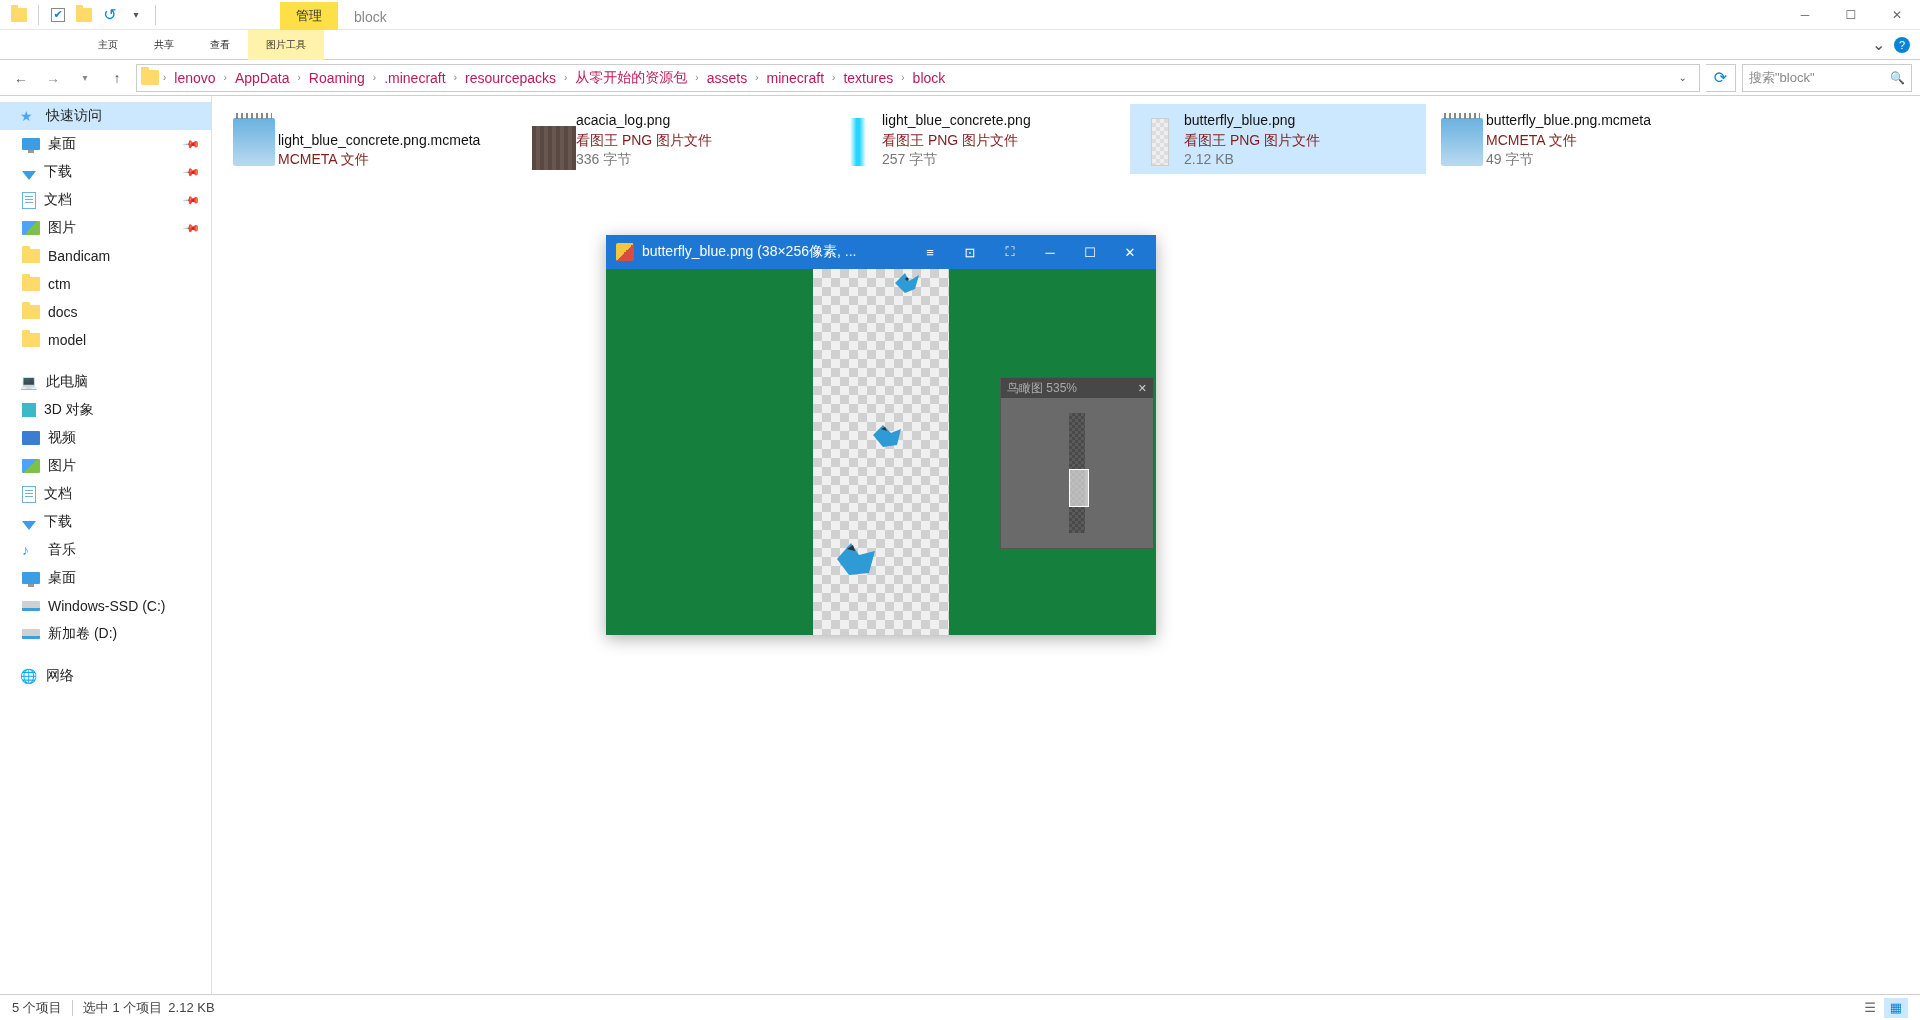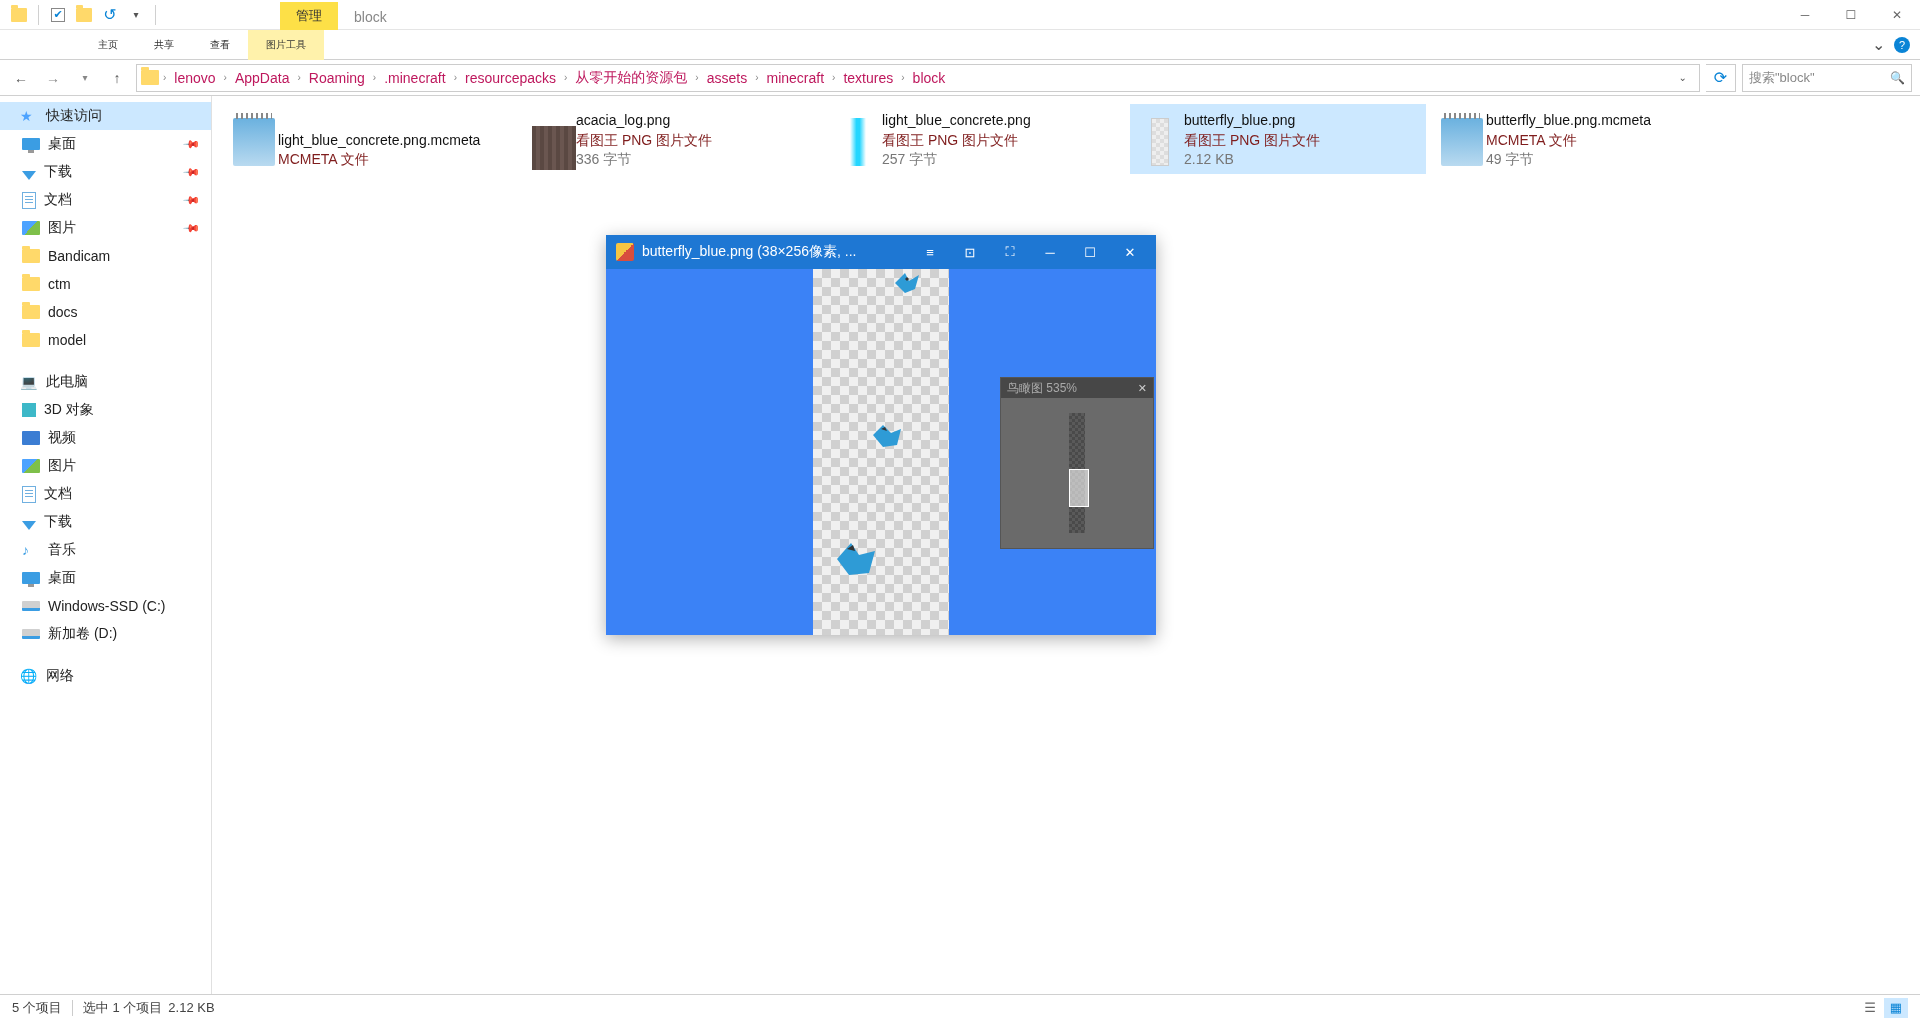"鸟瞰图 535%" .viewer-body { background: #3b82f6 -> #15803d }
